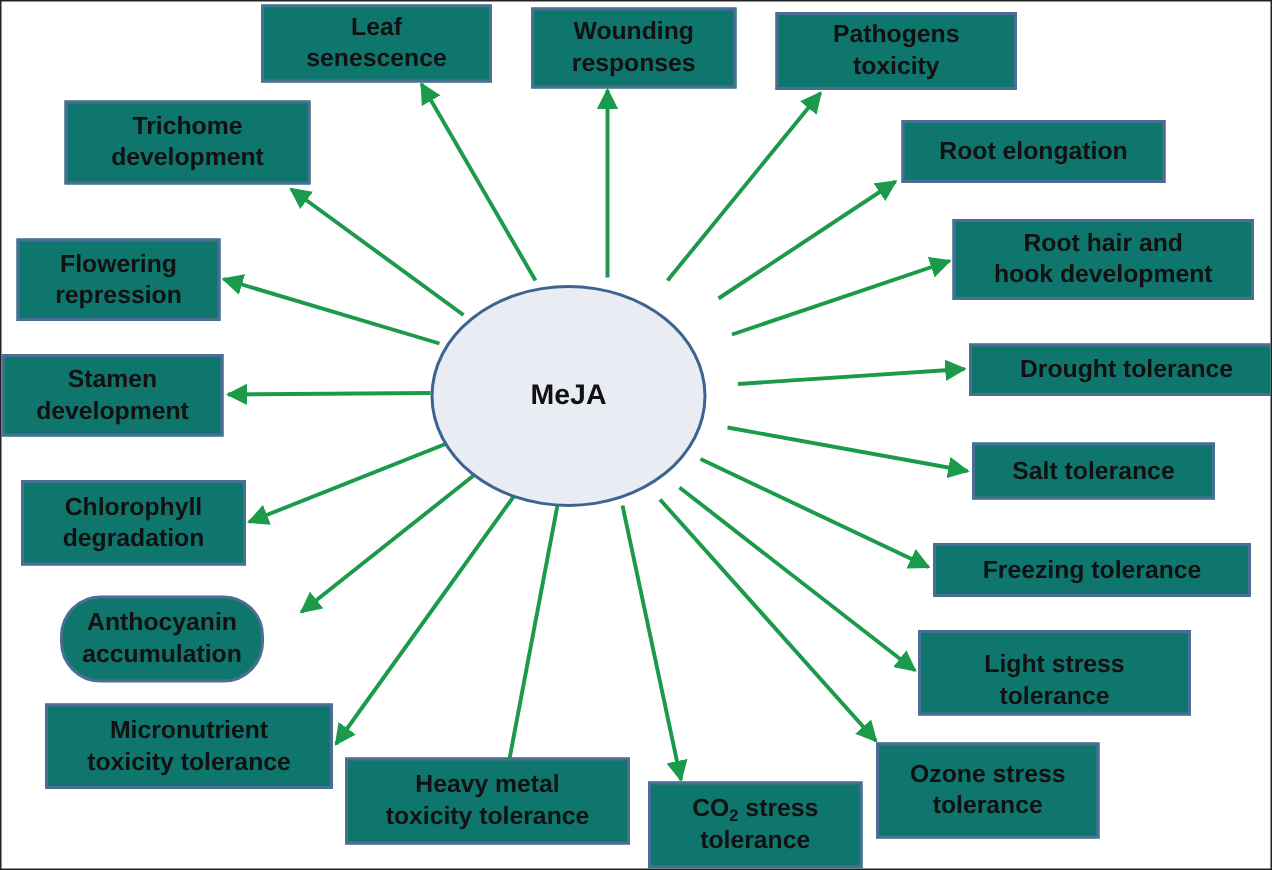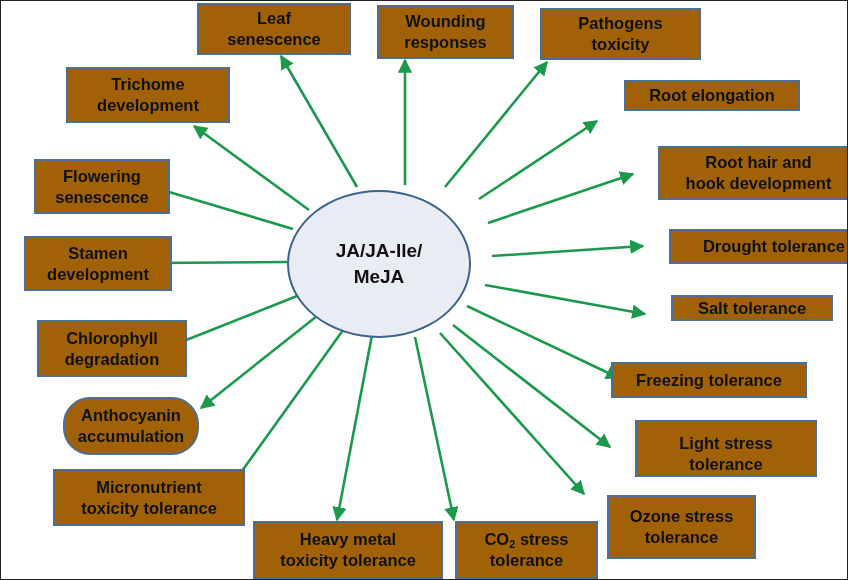"Leaf" .box { background: #a16207 -> #0f766e; margin-left: 23px -> none }
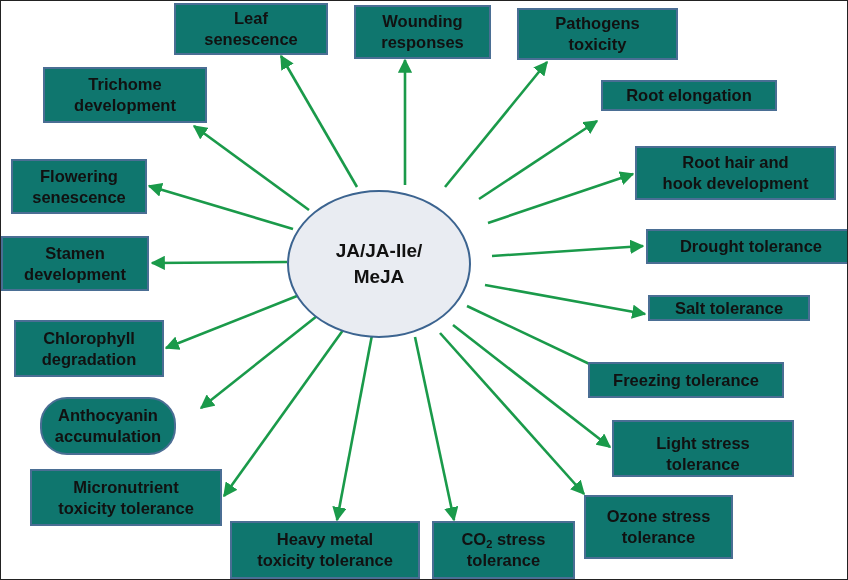"Root elongation" div.box { height: 31px -> 42px }
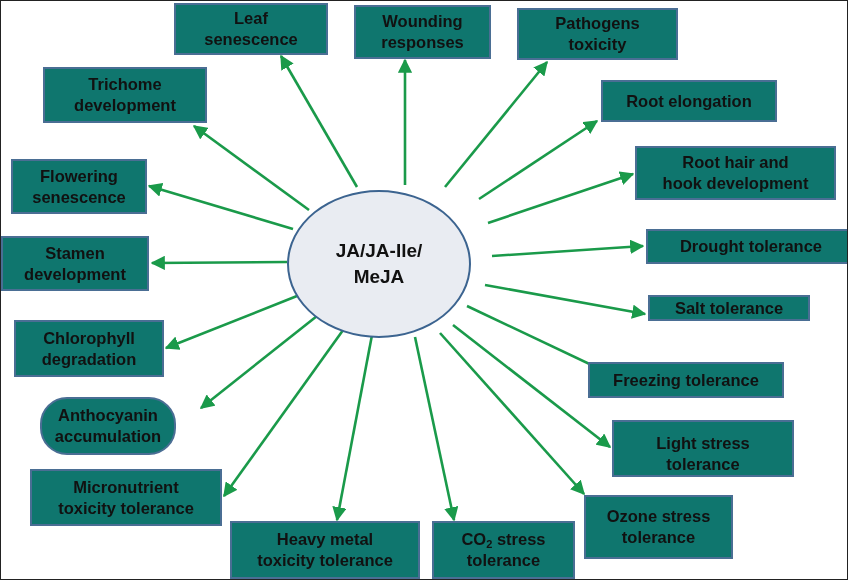"Flowering" span { text: senescence -> repression }
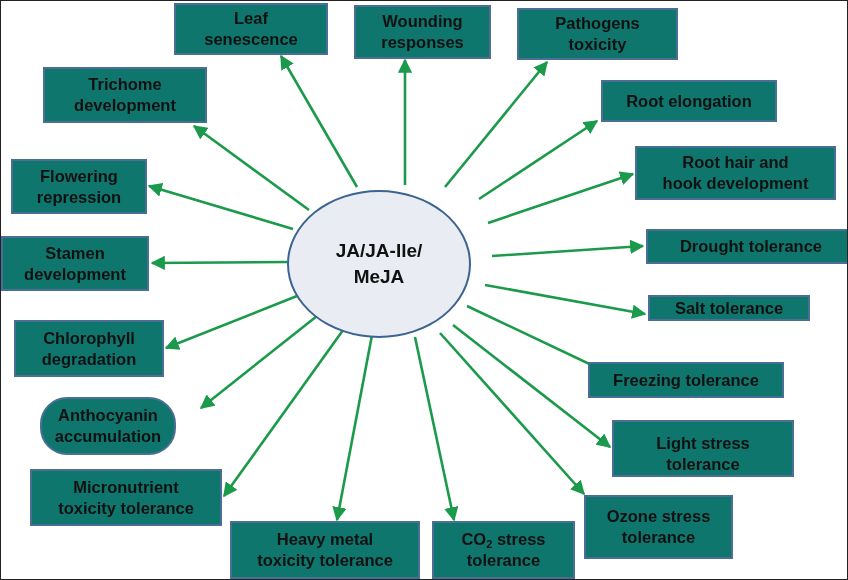"JA/JA-Ile/" div { html: <div>JA/JA-Ile/</div> -> none }
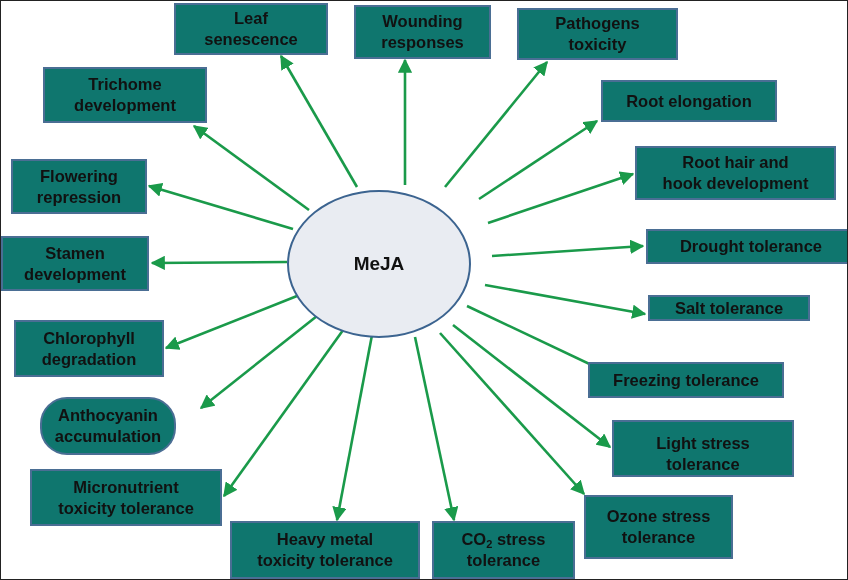"Salt tolerance" div.box { height: 26px -> 38px }
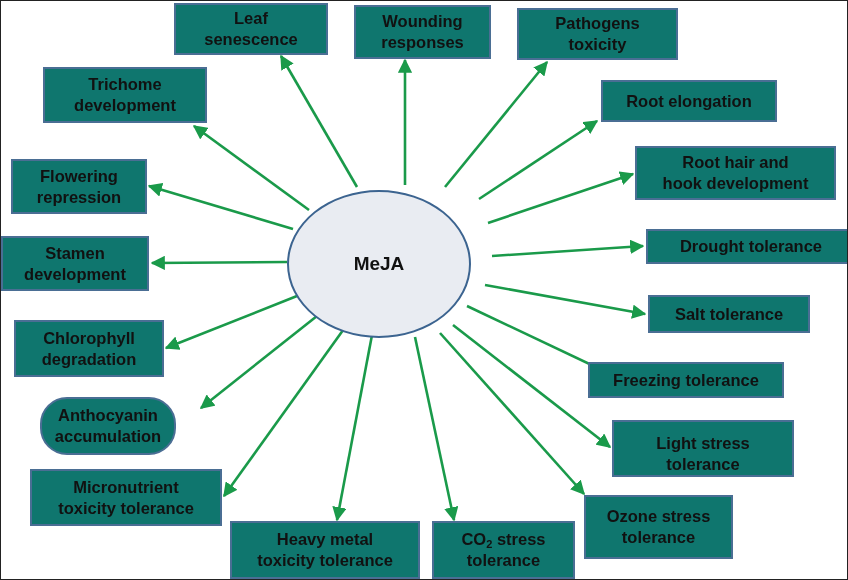"Freezing tolerance" div.box { left: 587px -> 621px; width: 196px -> 212px }
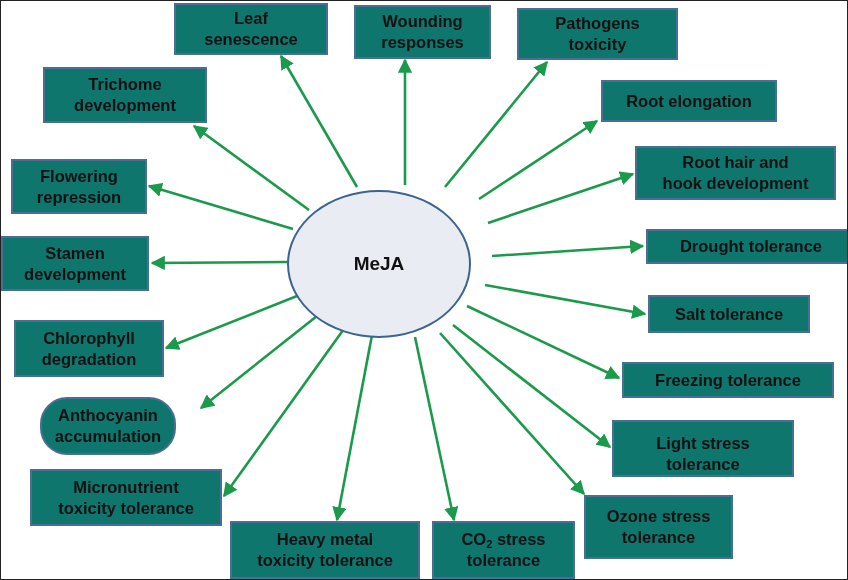"Heavy metal" div.box { top: 520px -> 504px }
